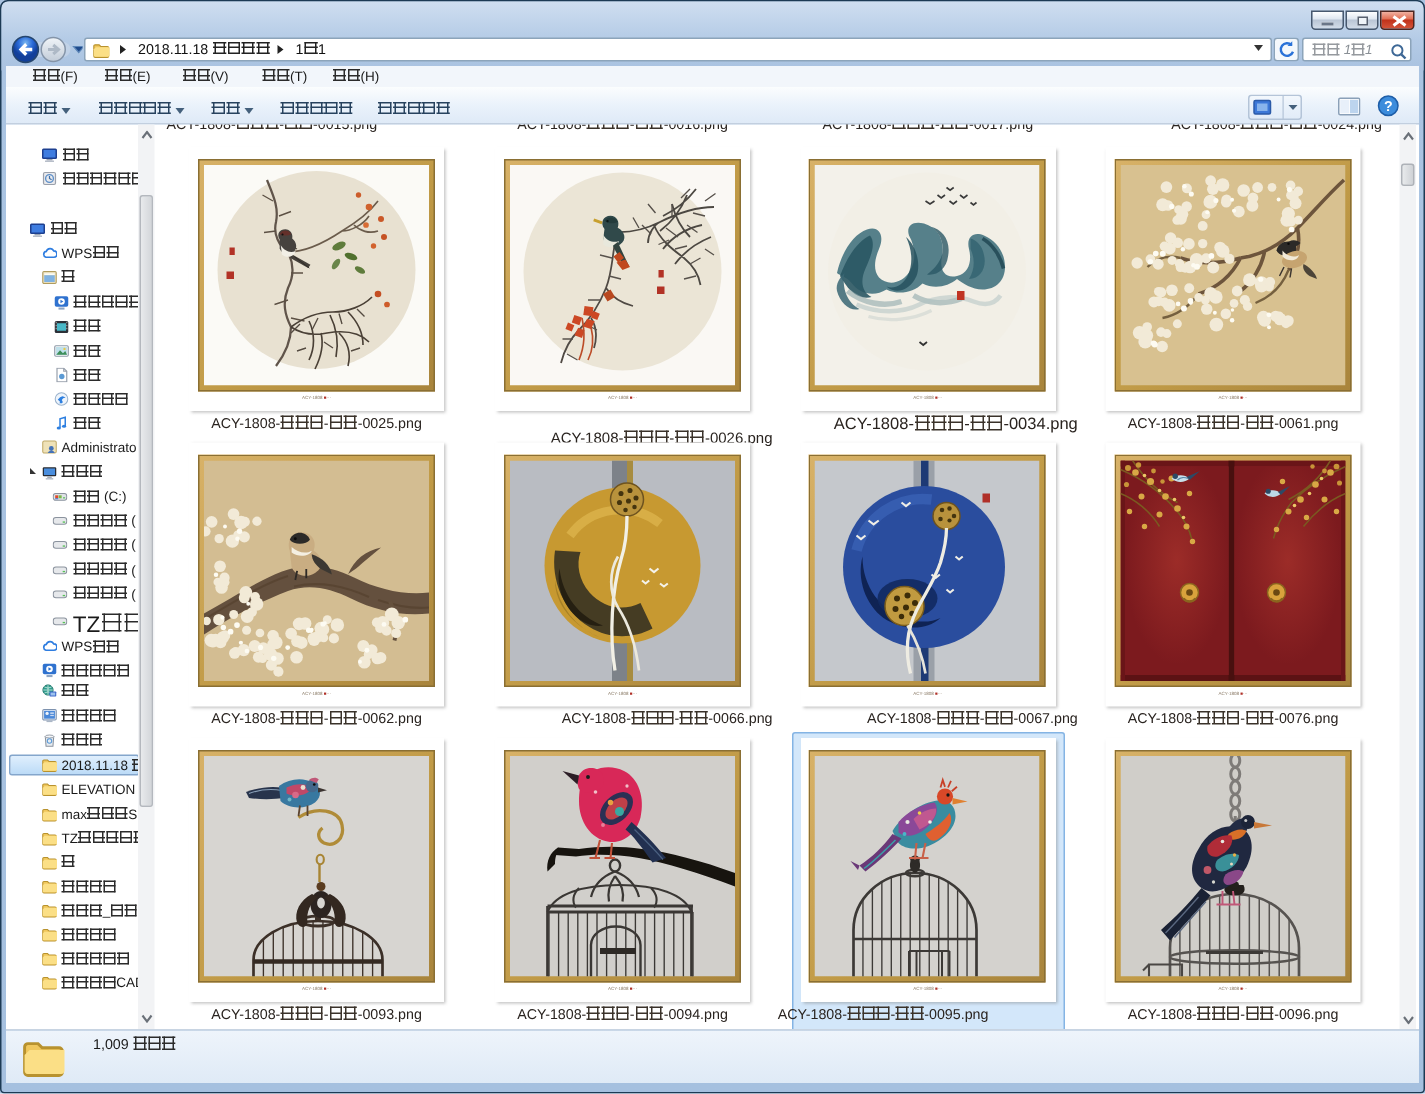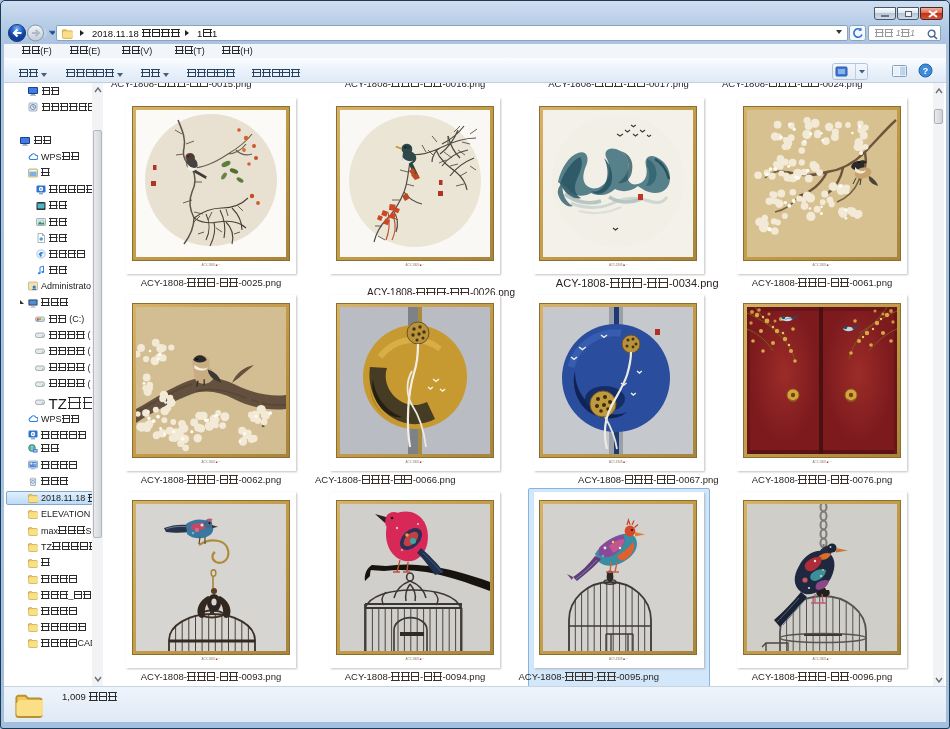"ACY-1808- - -0024.png" div.abs { left: 722px -> 751px; text-align: none -> center }
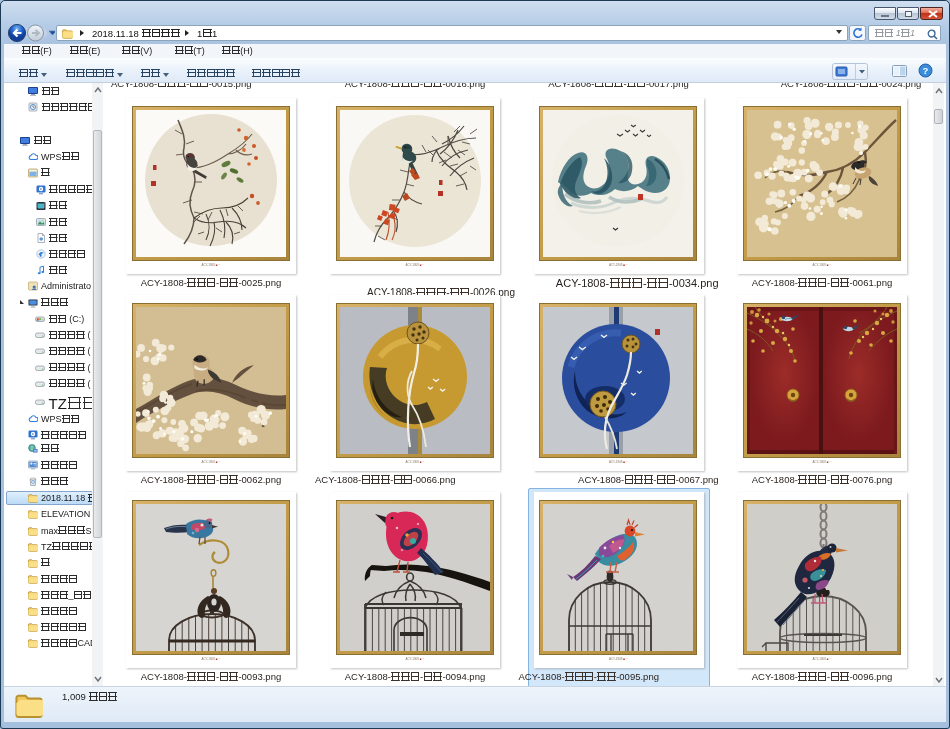"WPS" div.abs { top: 0 -> 12px }
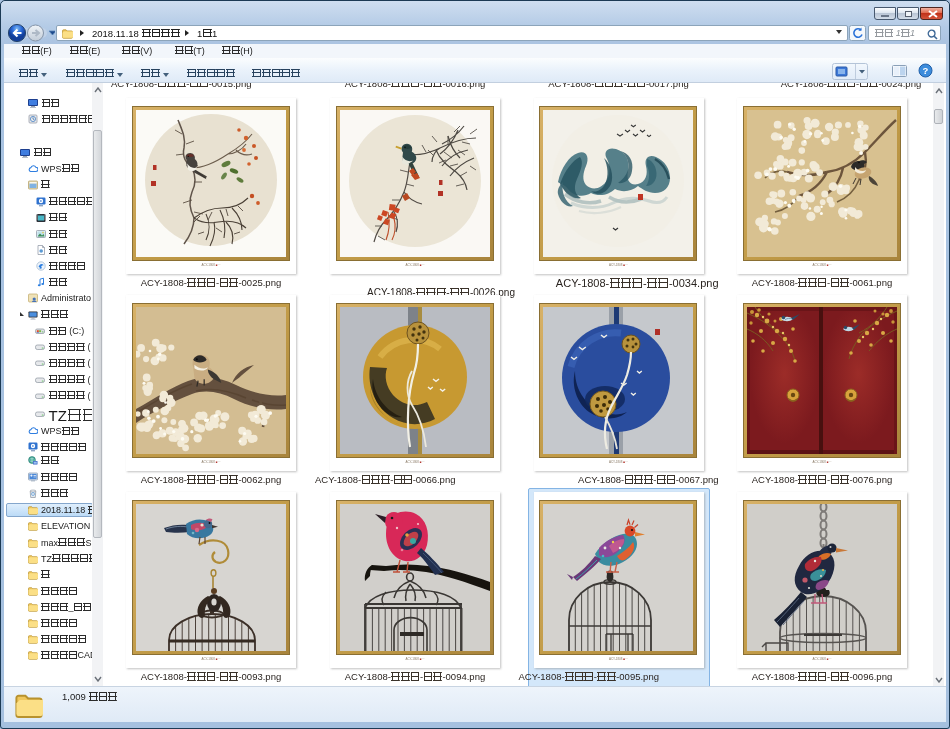"ACY-1808- - -0066.png" div.abs { text-align: left -> right }
